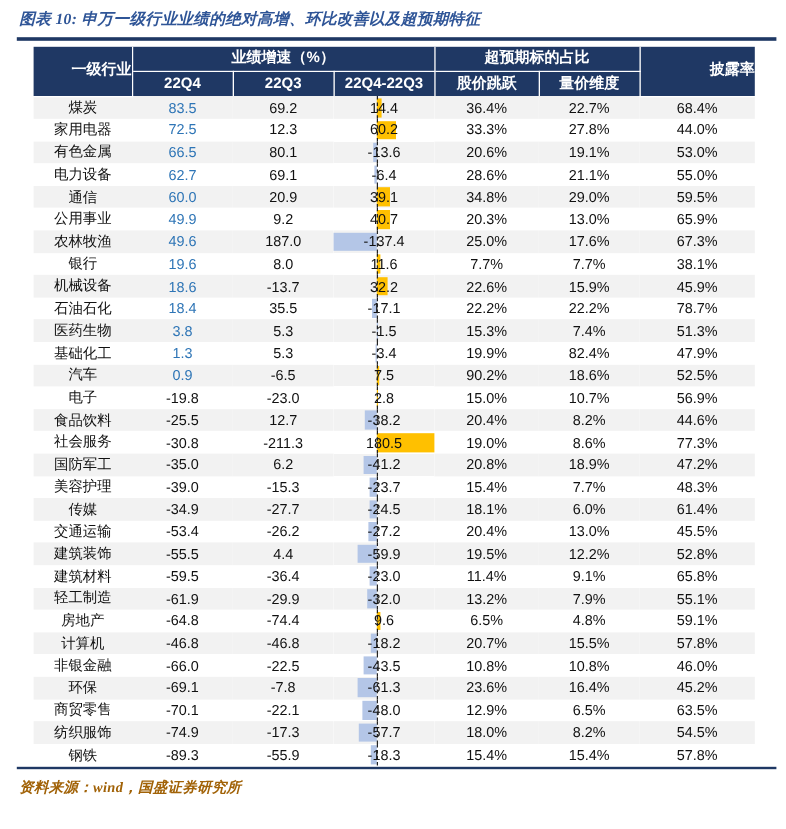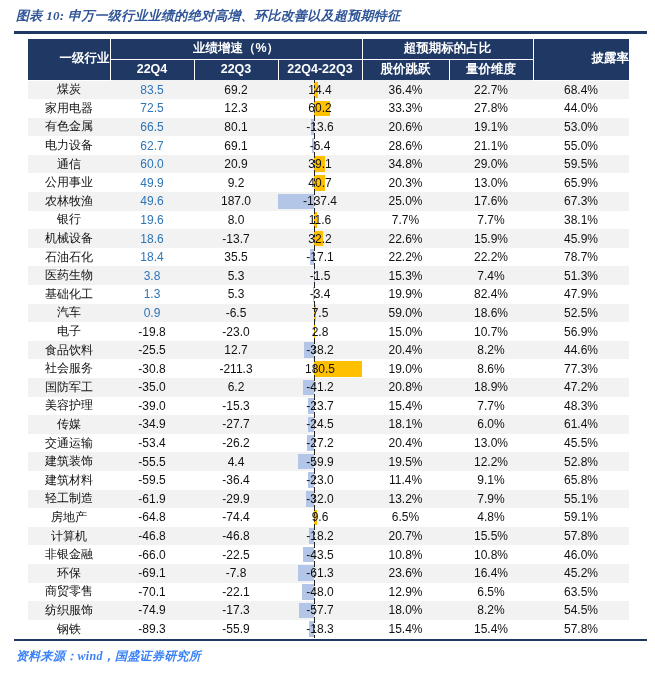"59.0%" td { text: 59.0% -> 90.2% }
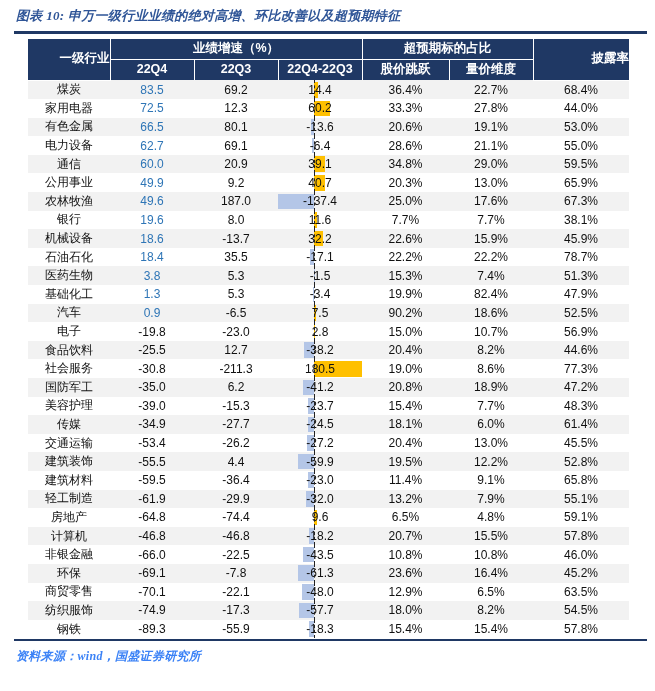"资料来源：wind，国盛证券研究所" .source-note { color: #3b82f6 -> #a16207 }
